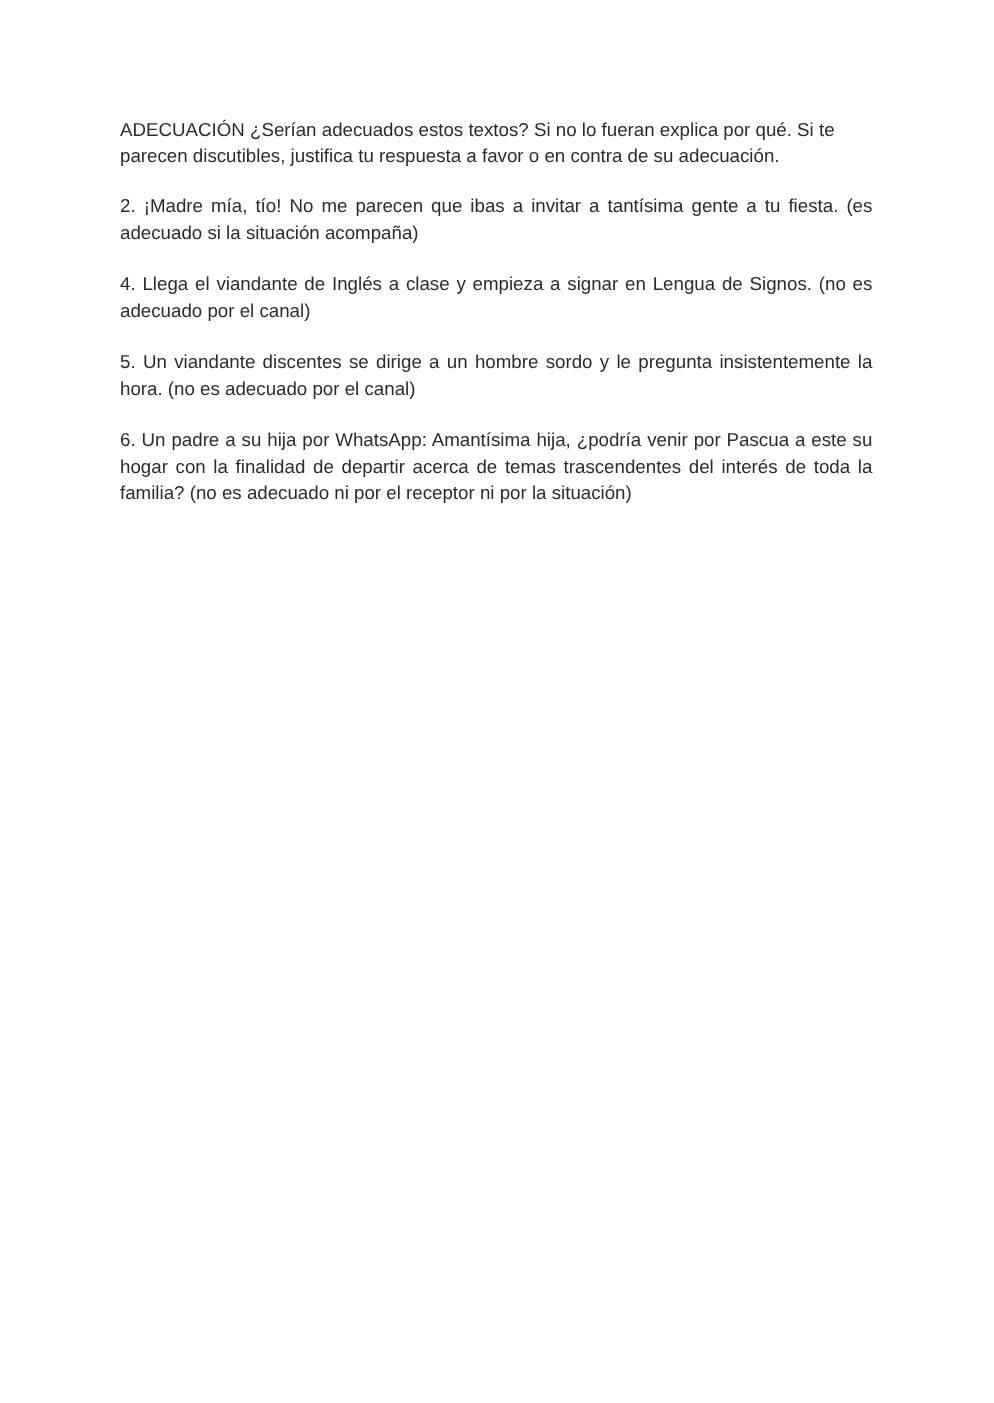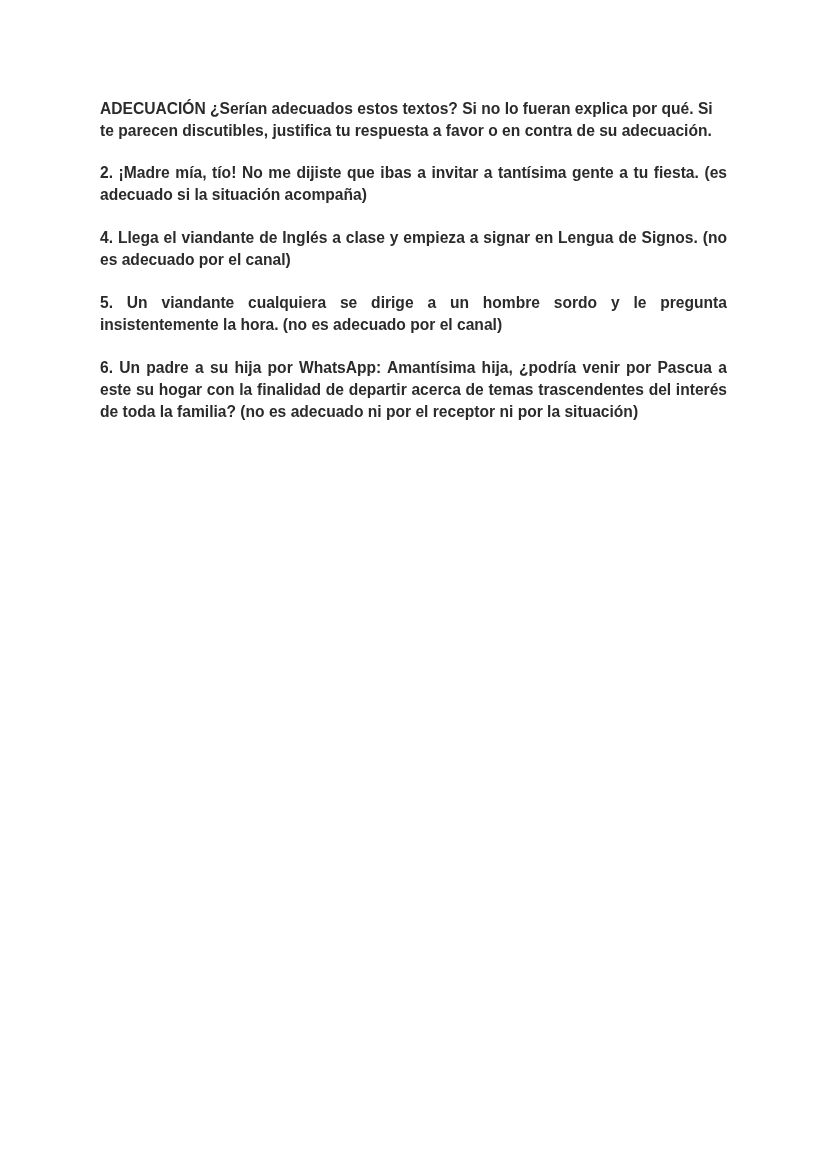"ADECUACIÓN ¿Serían adecuados estos" .para { font-weight: bold -> none }
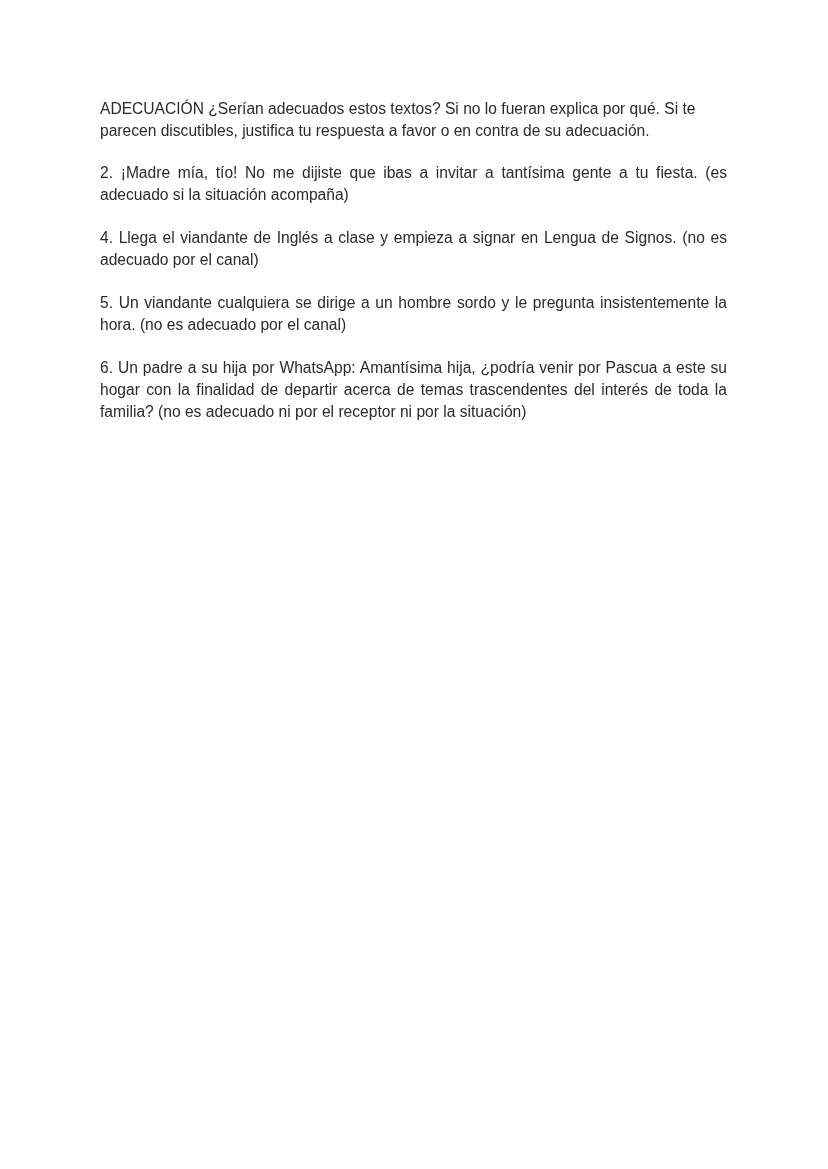"¡Madre mía, tío! No me" span { text: dijiste -> parecen }
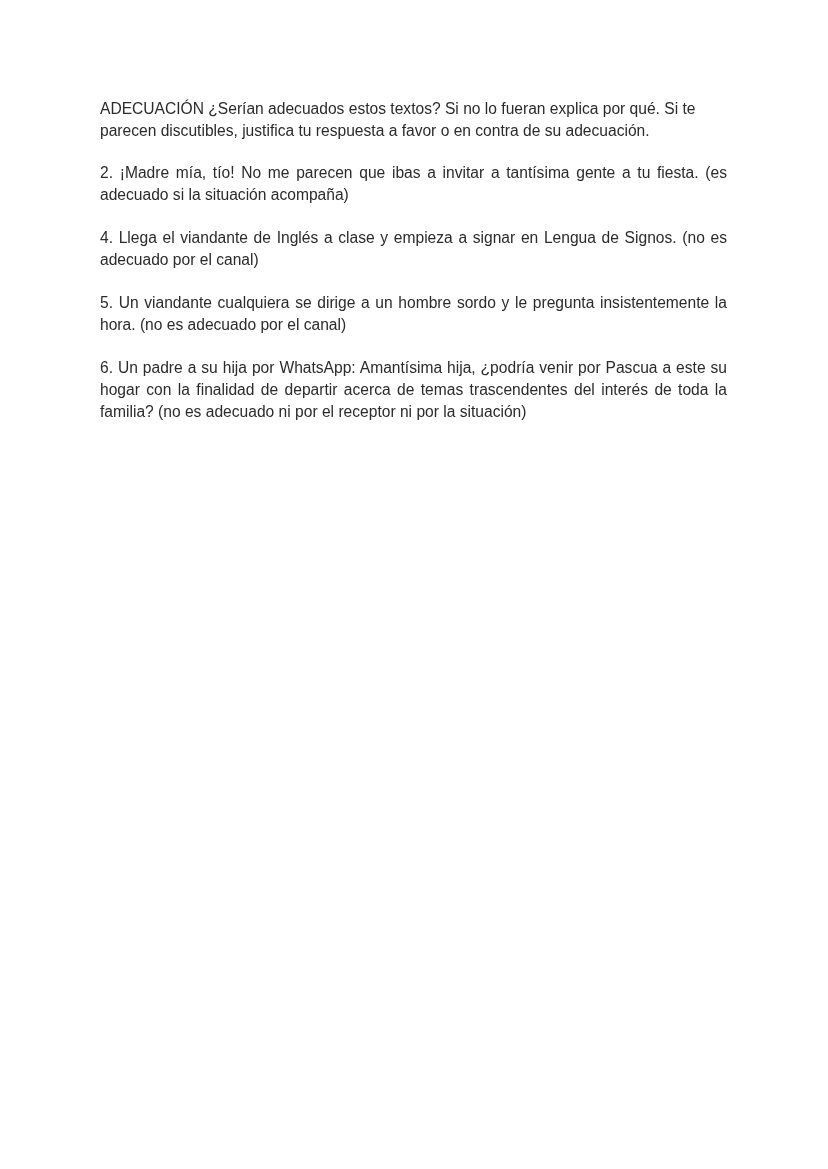"Un viandante cualquiera se dirige" span { text: cualquiera -> discentes }
